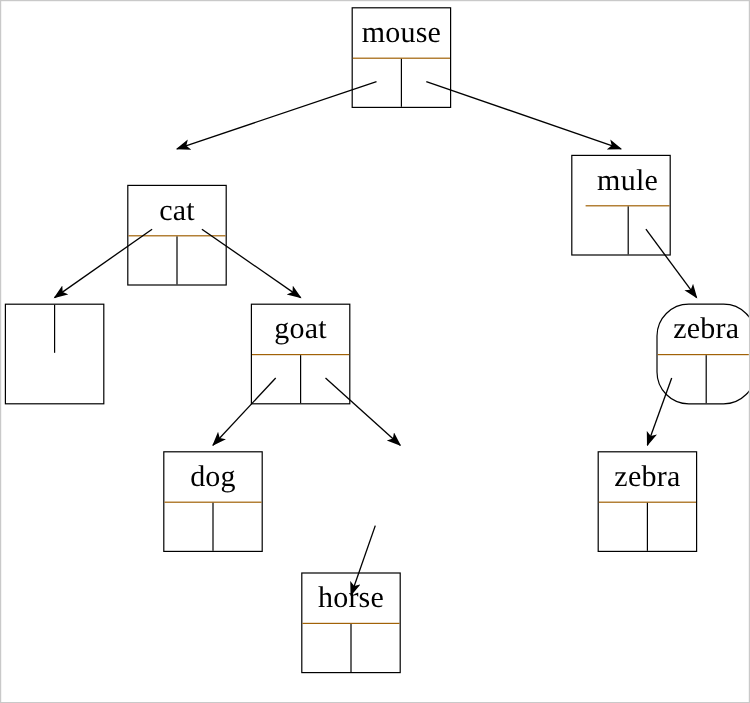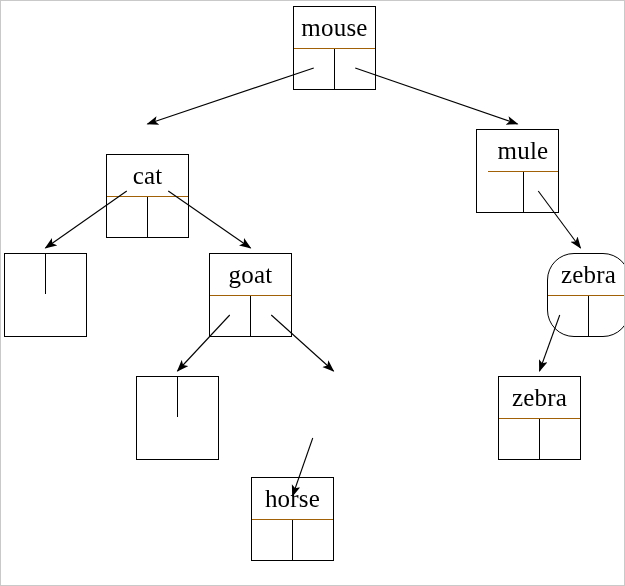"dog" div.node-label { html: none -> <div>dog</div> }
